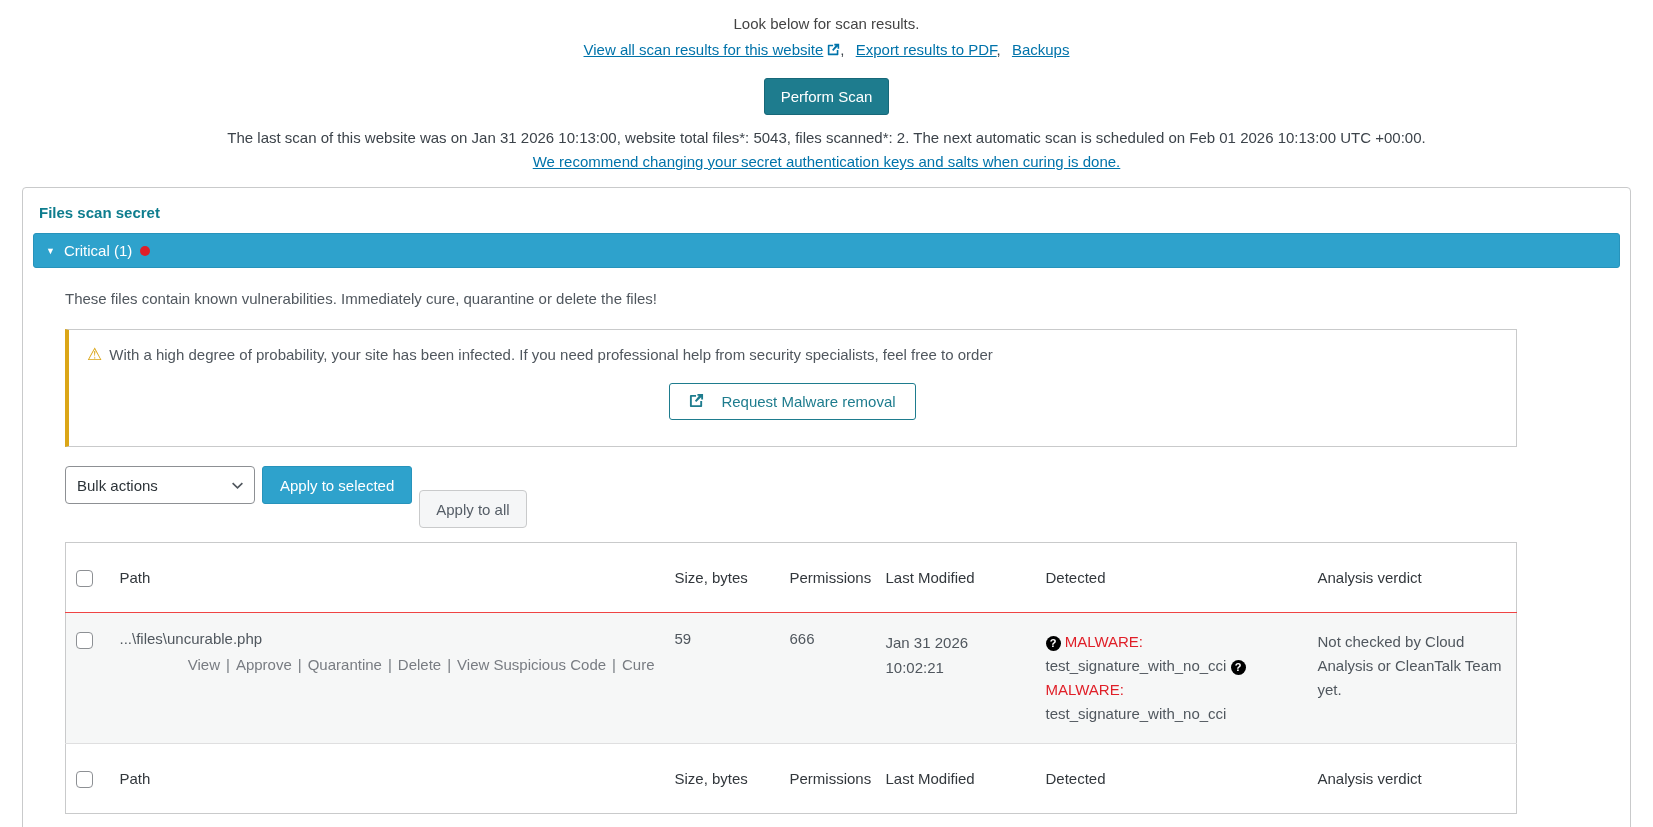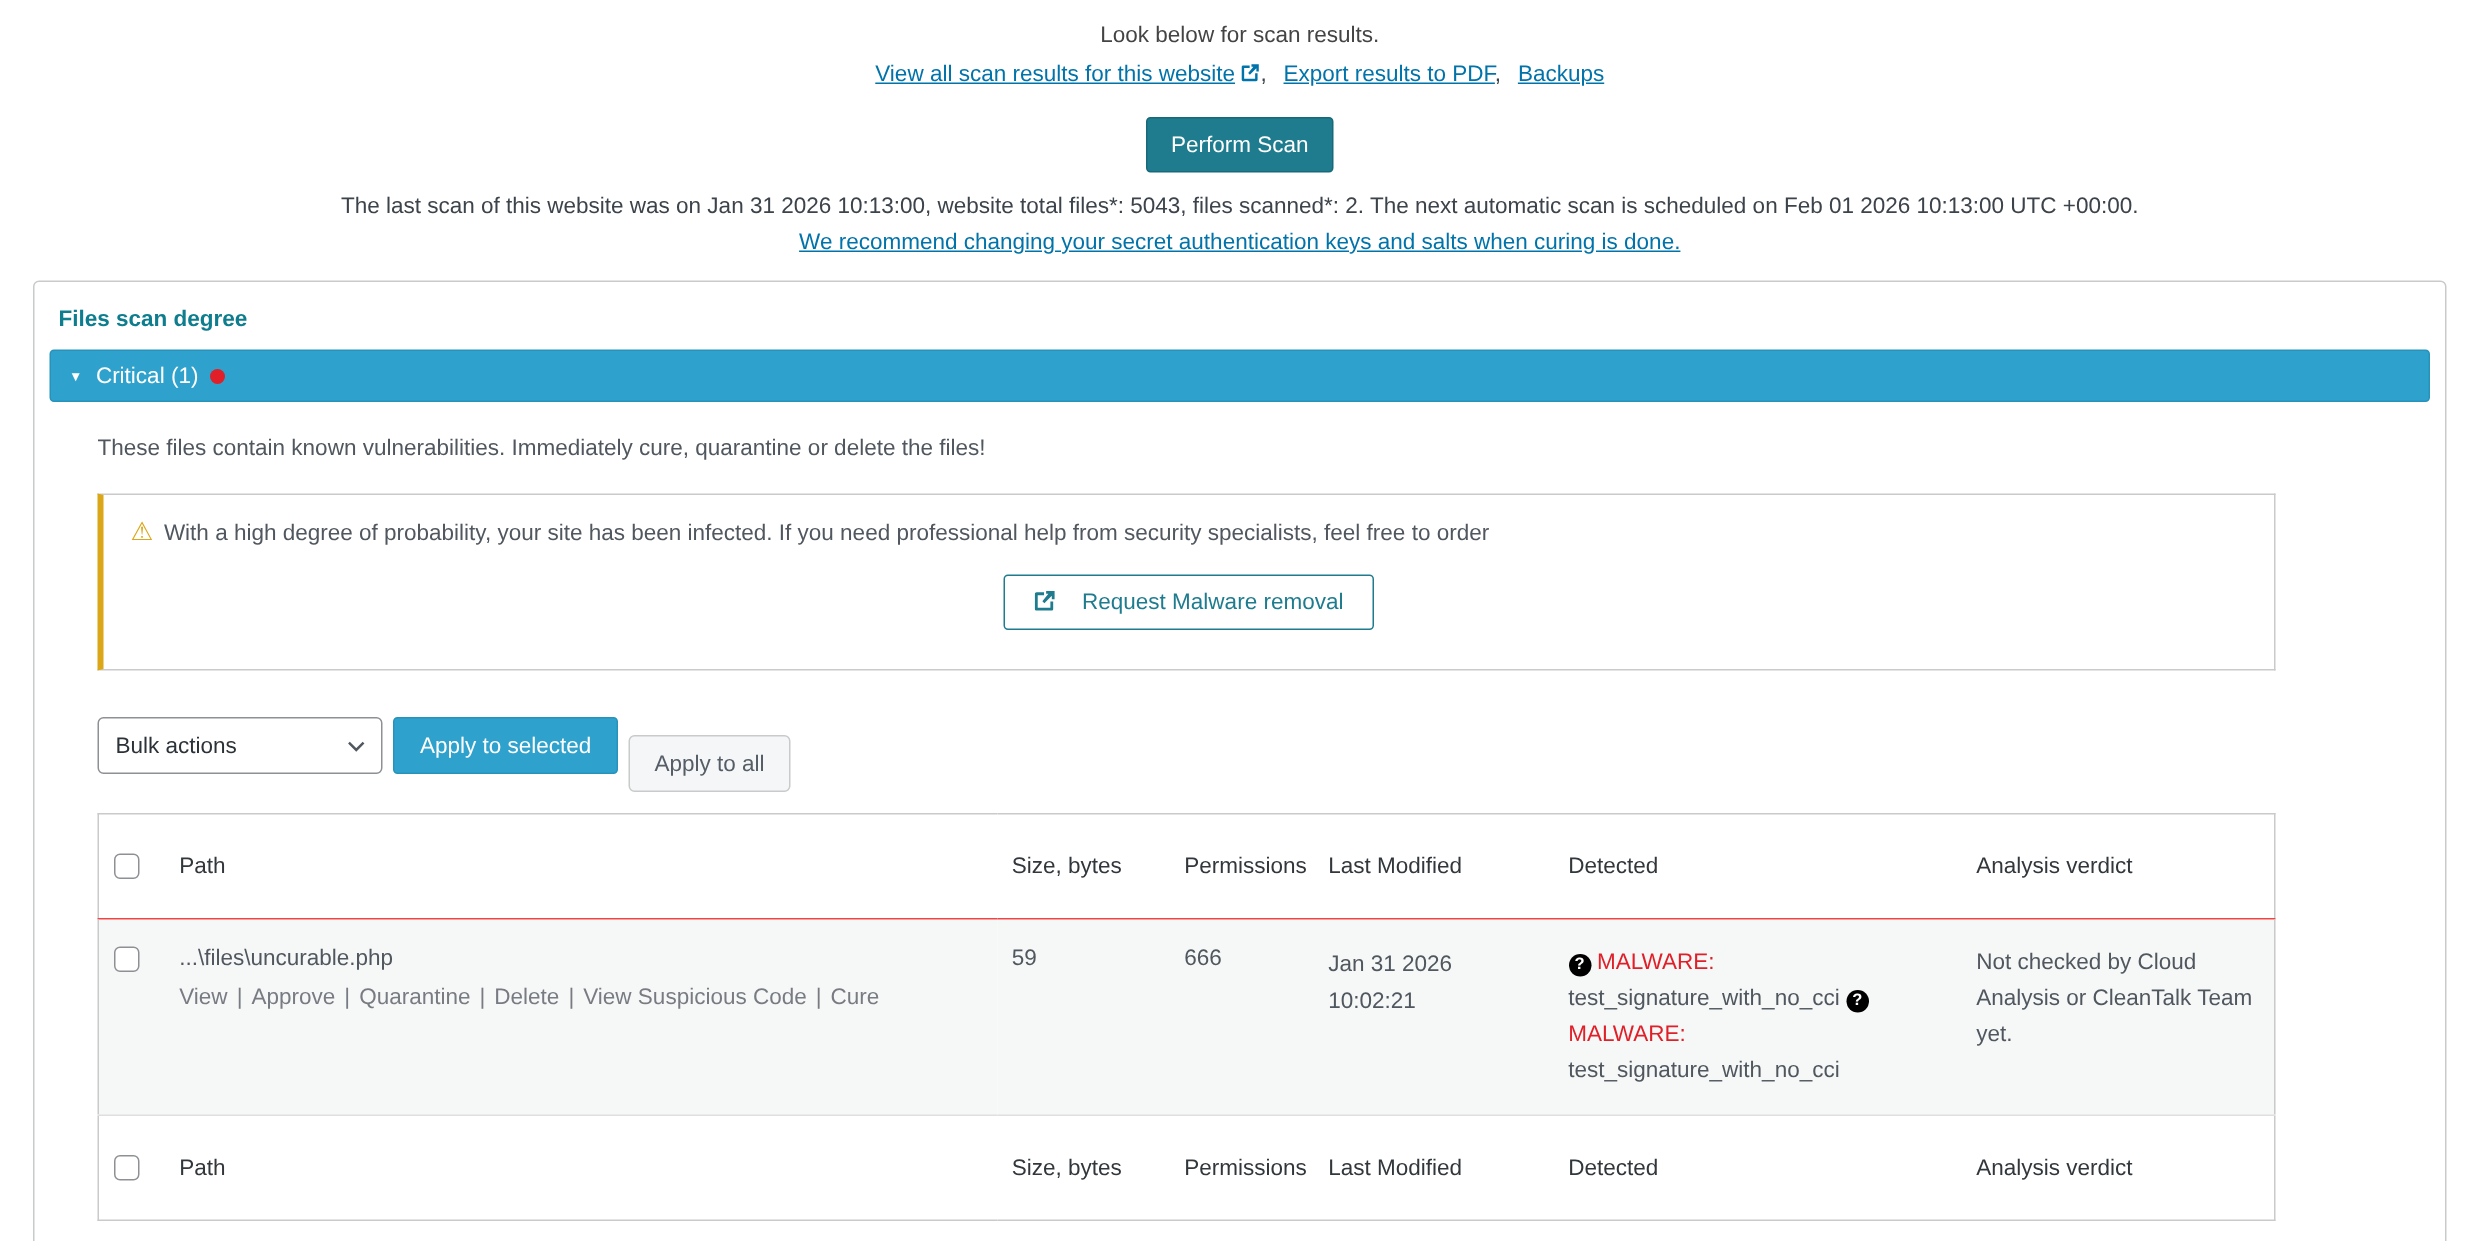"Files scan degree" div.panel-title { text: degree -> secret }
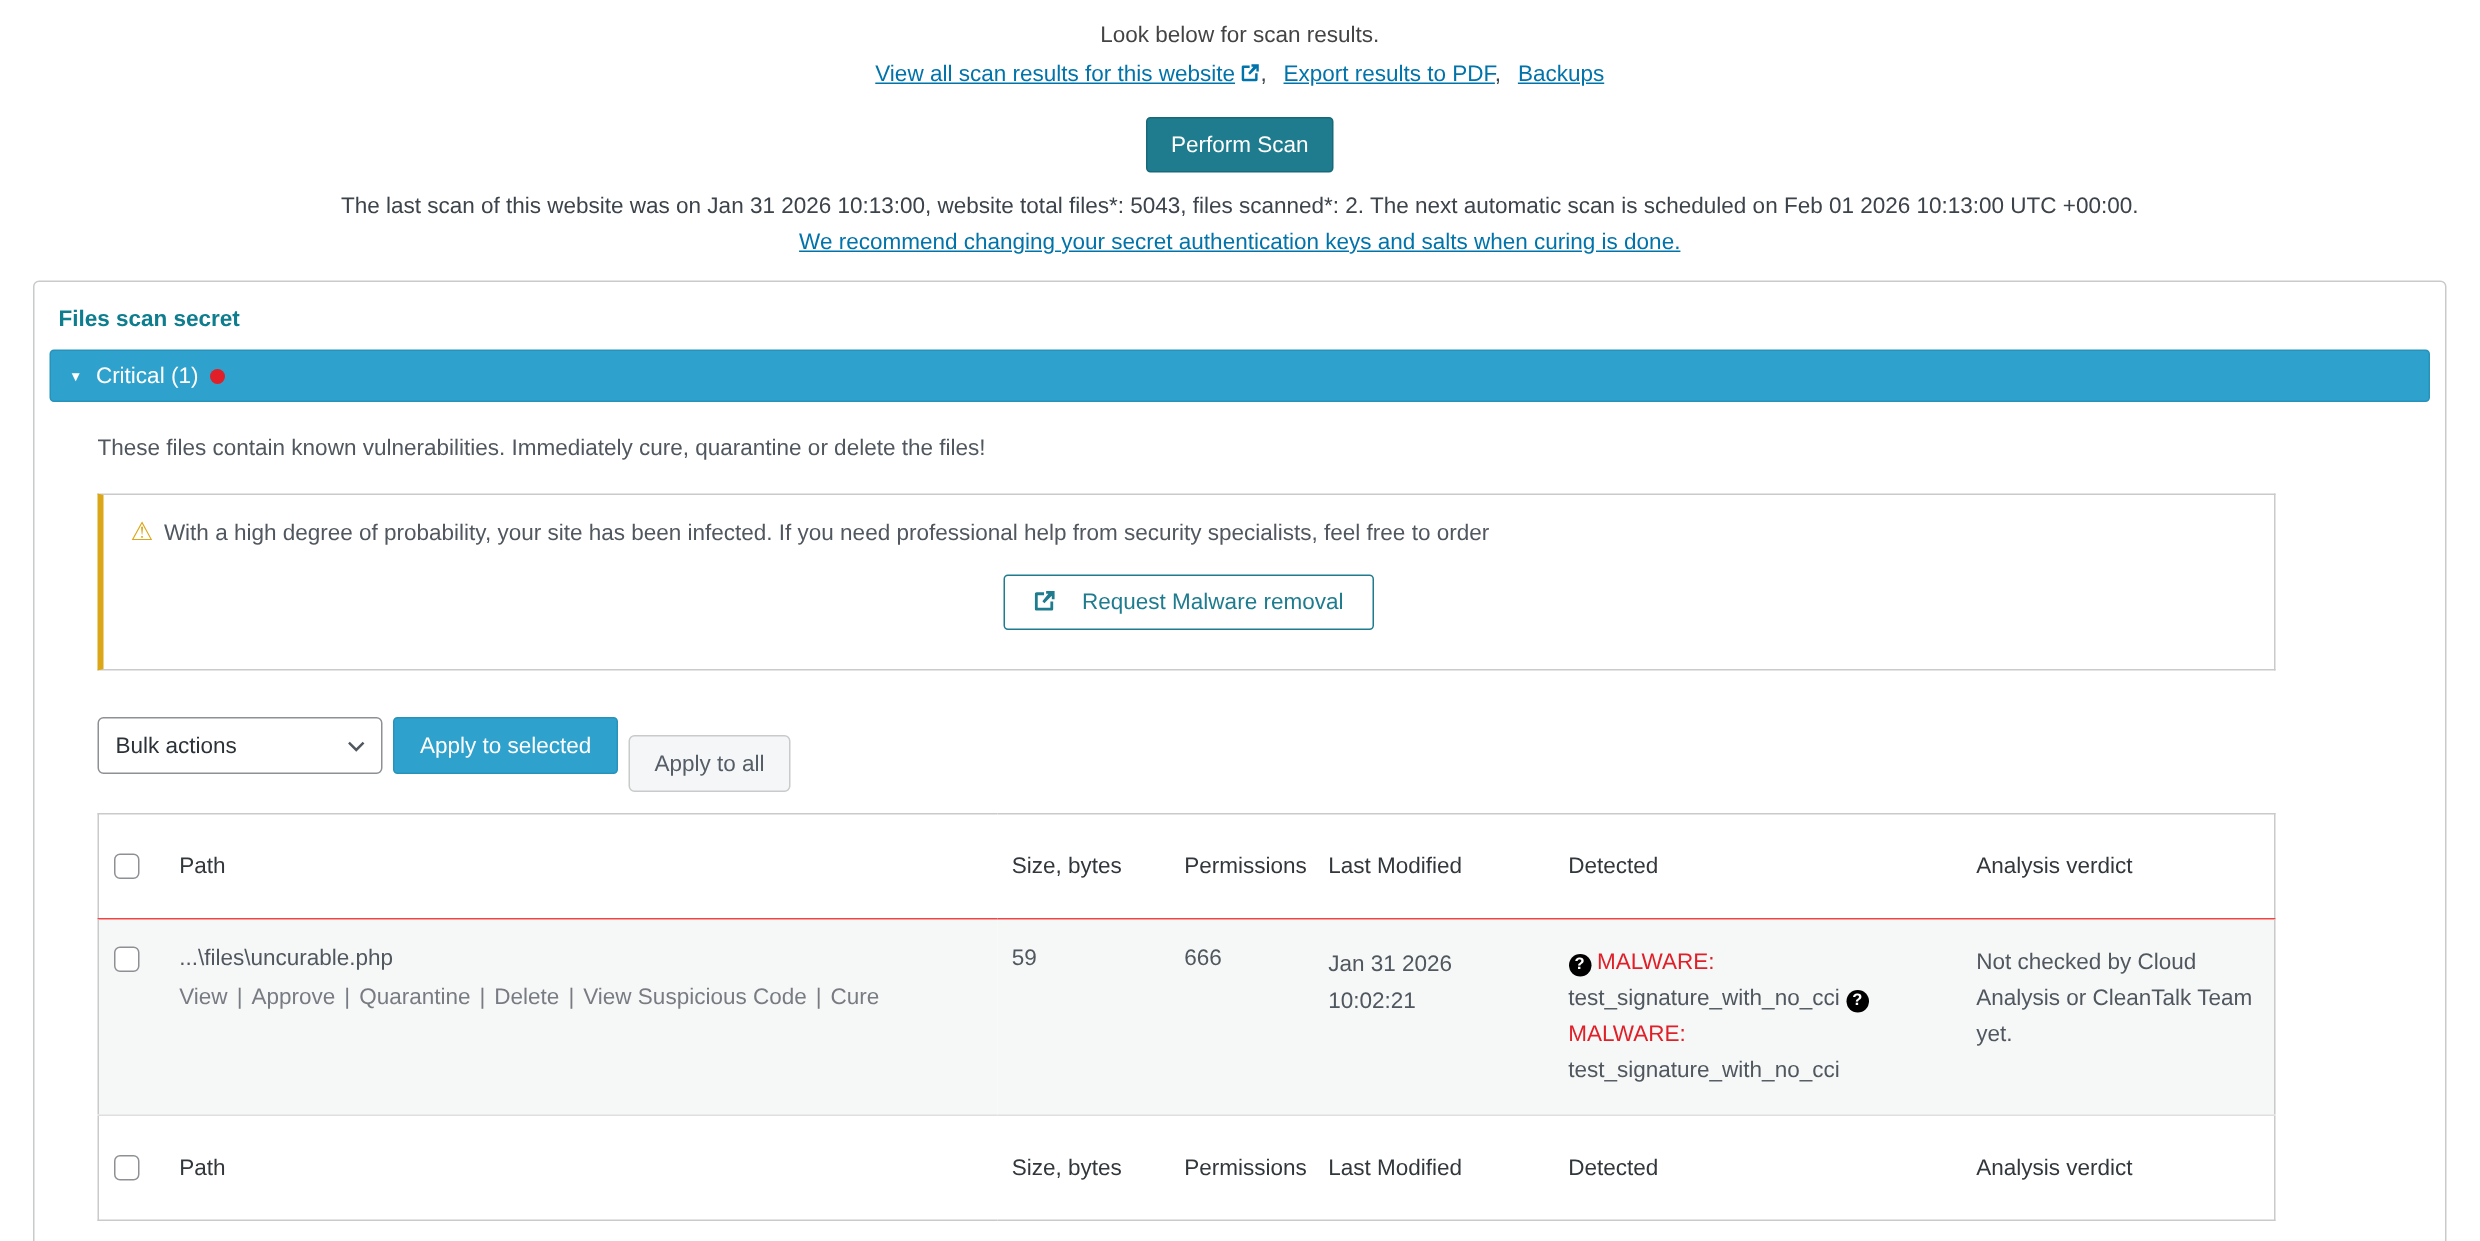"Bulk actions" .bulk-row { align-items: center -> none }
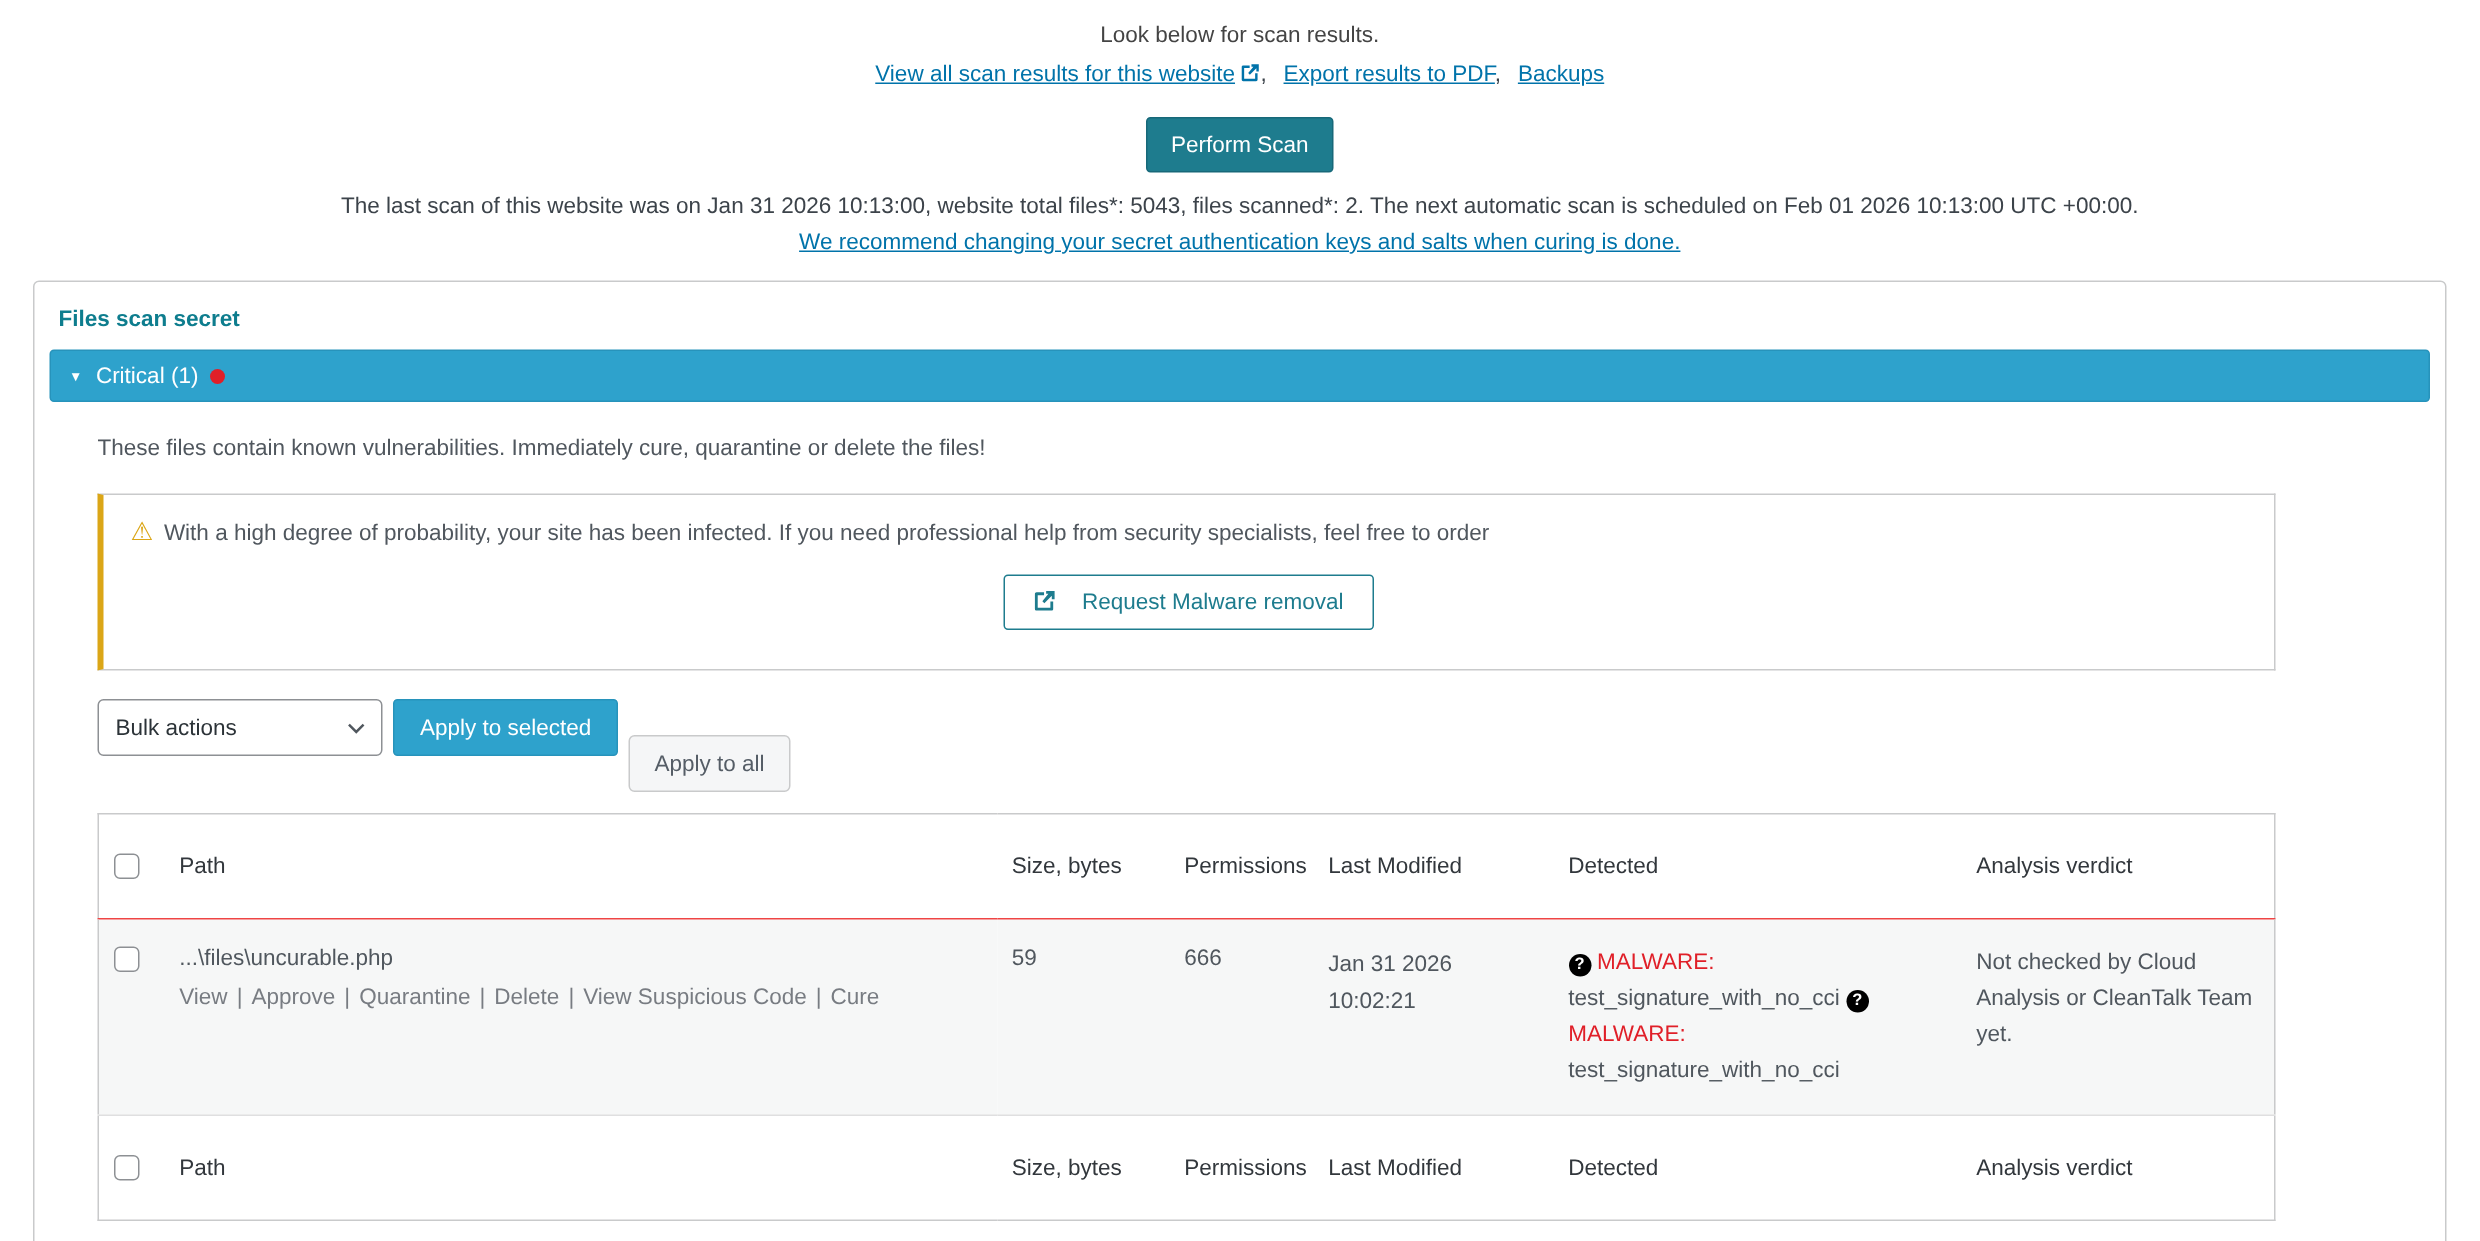"View | Approve | Quarantine" .row-actions { text-align: none -> right }
